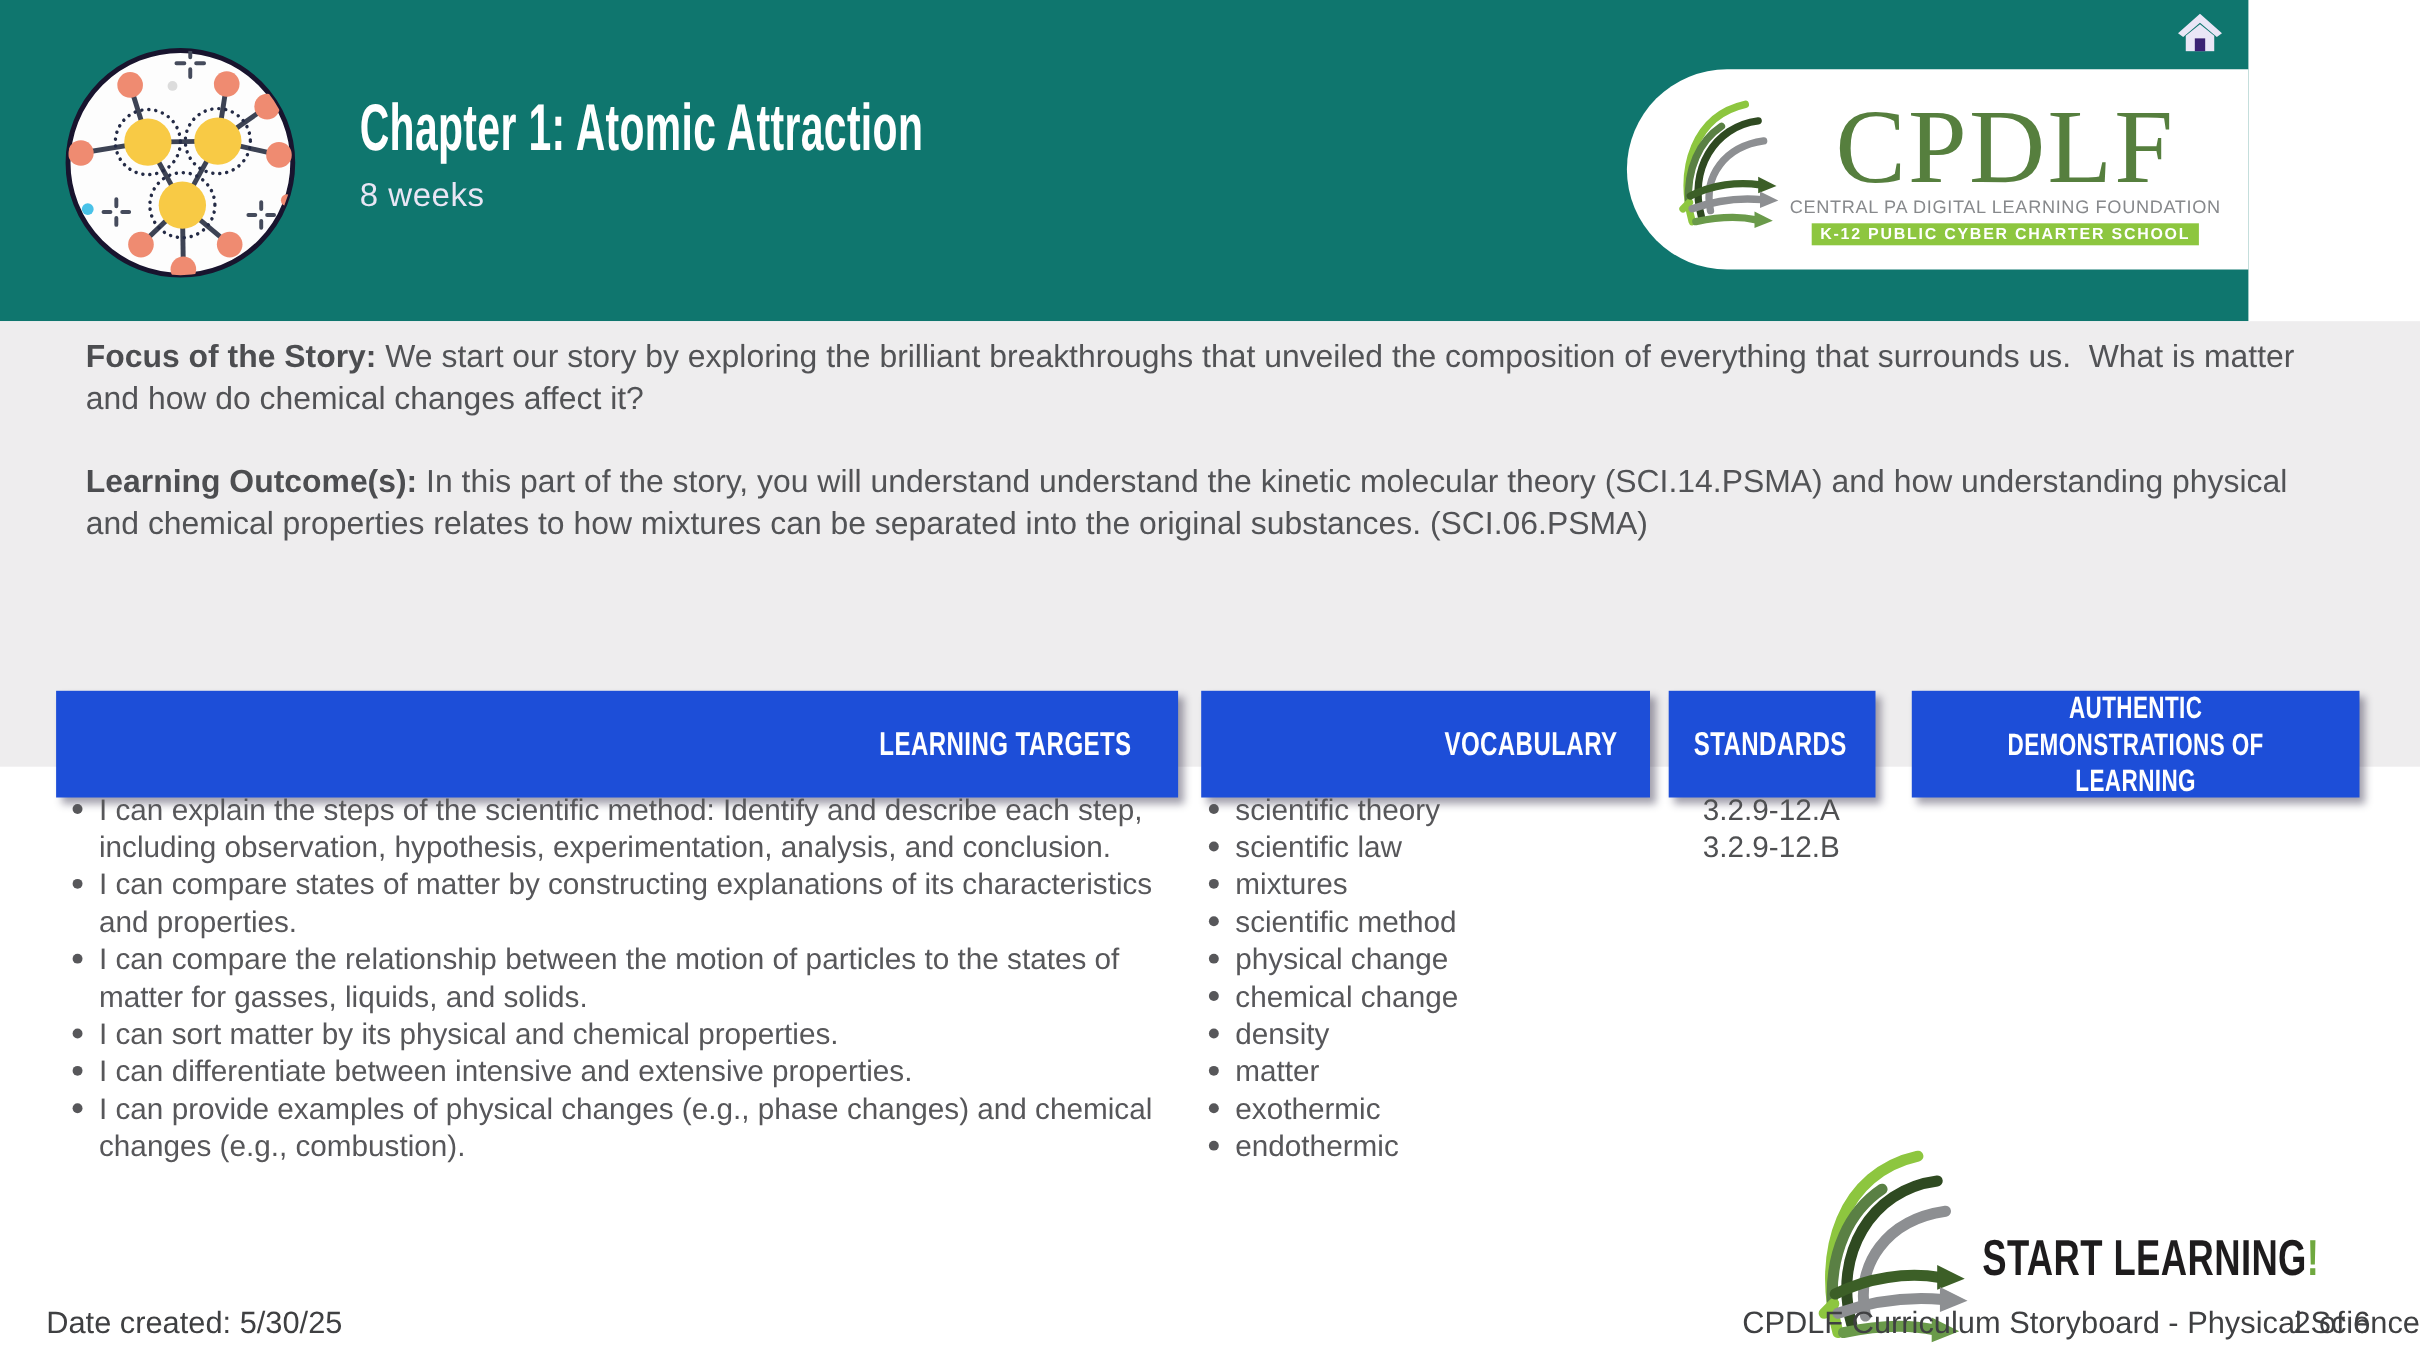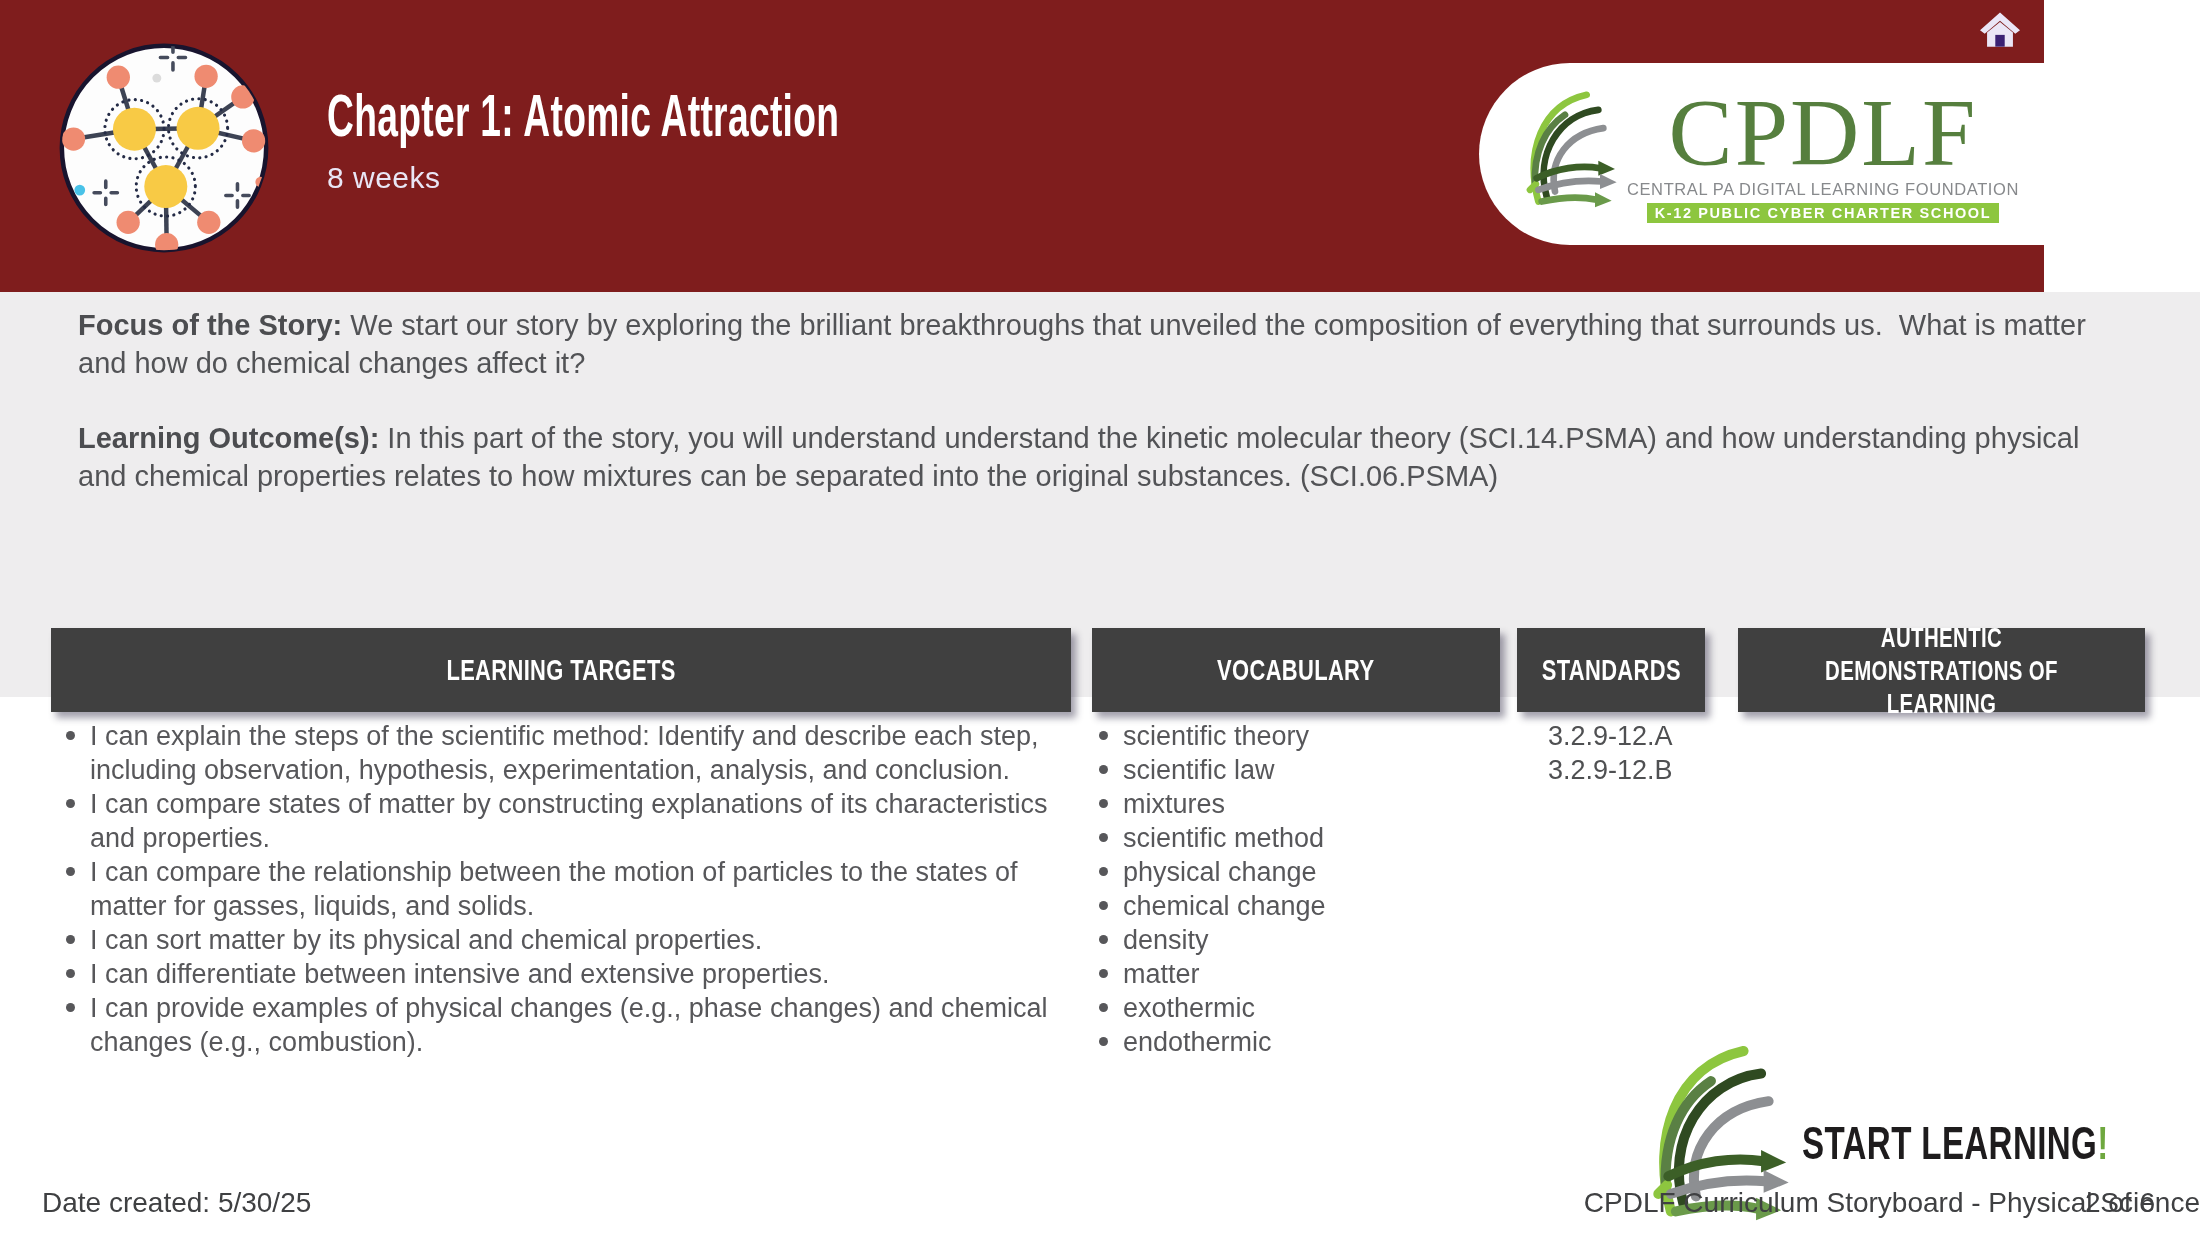"Chapter 1: Atomic Attraction" .hero { background: #7f1d1d -> #0f766e }
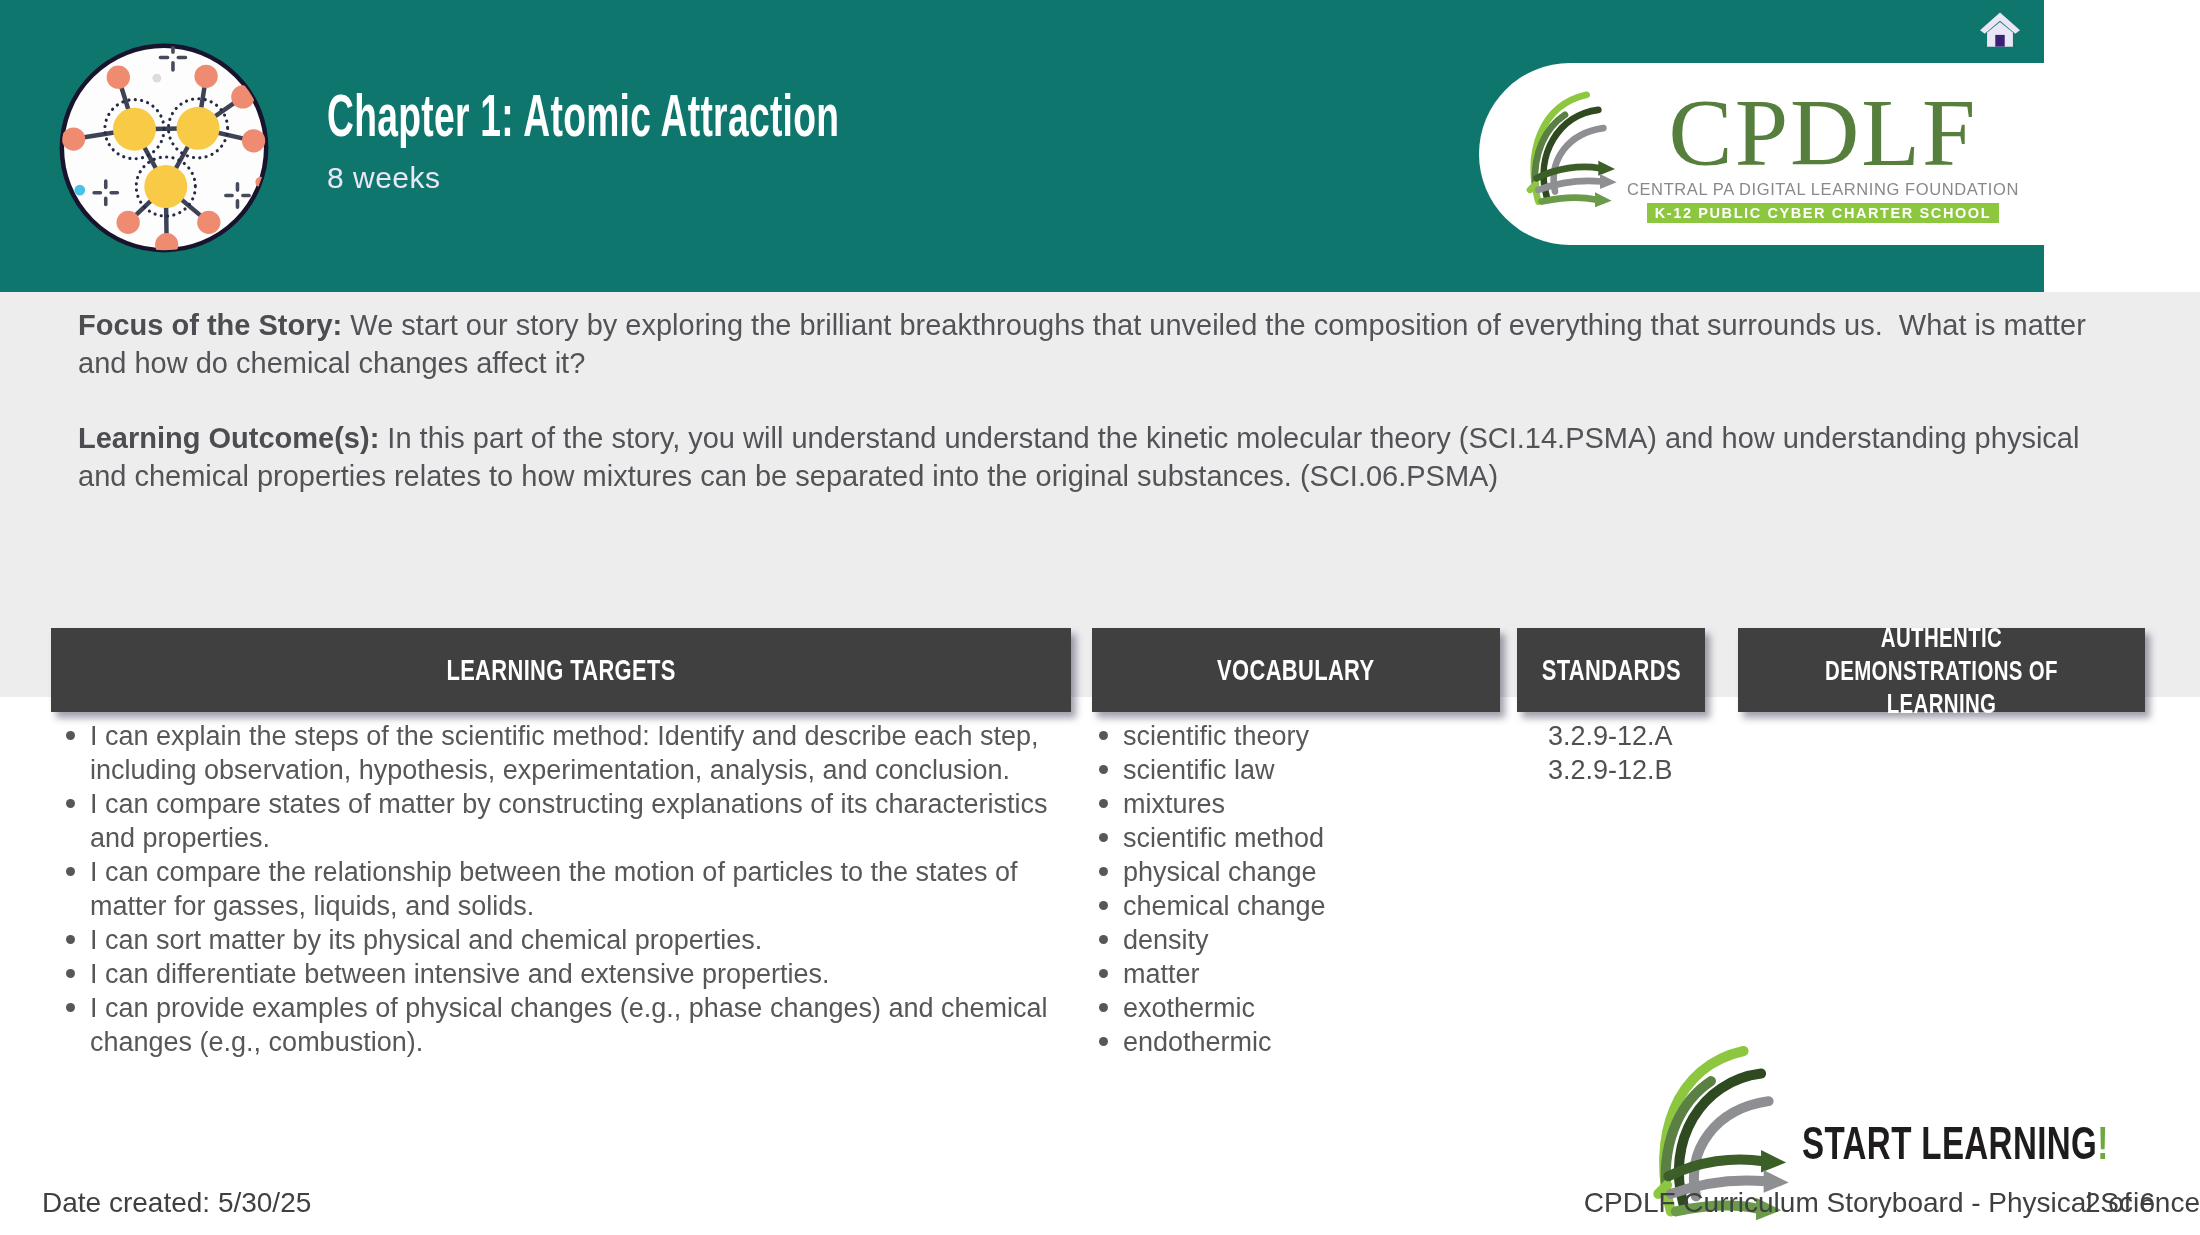"AUTHENTIC DEMONSTRATIONS OF LEARNING" .hbar { background: #404040 -> #1d4ed8; height: 84px -> 97px; justify-content: center -> flex-end }
